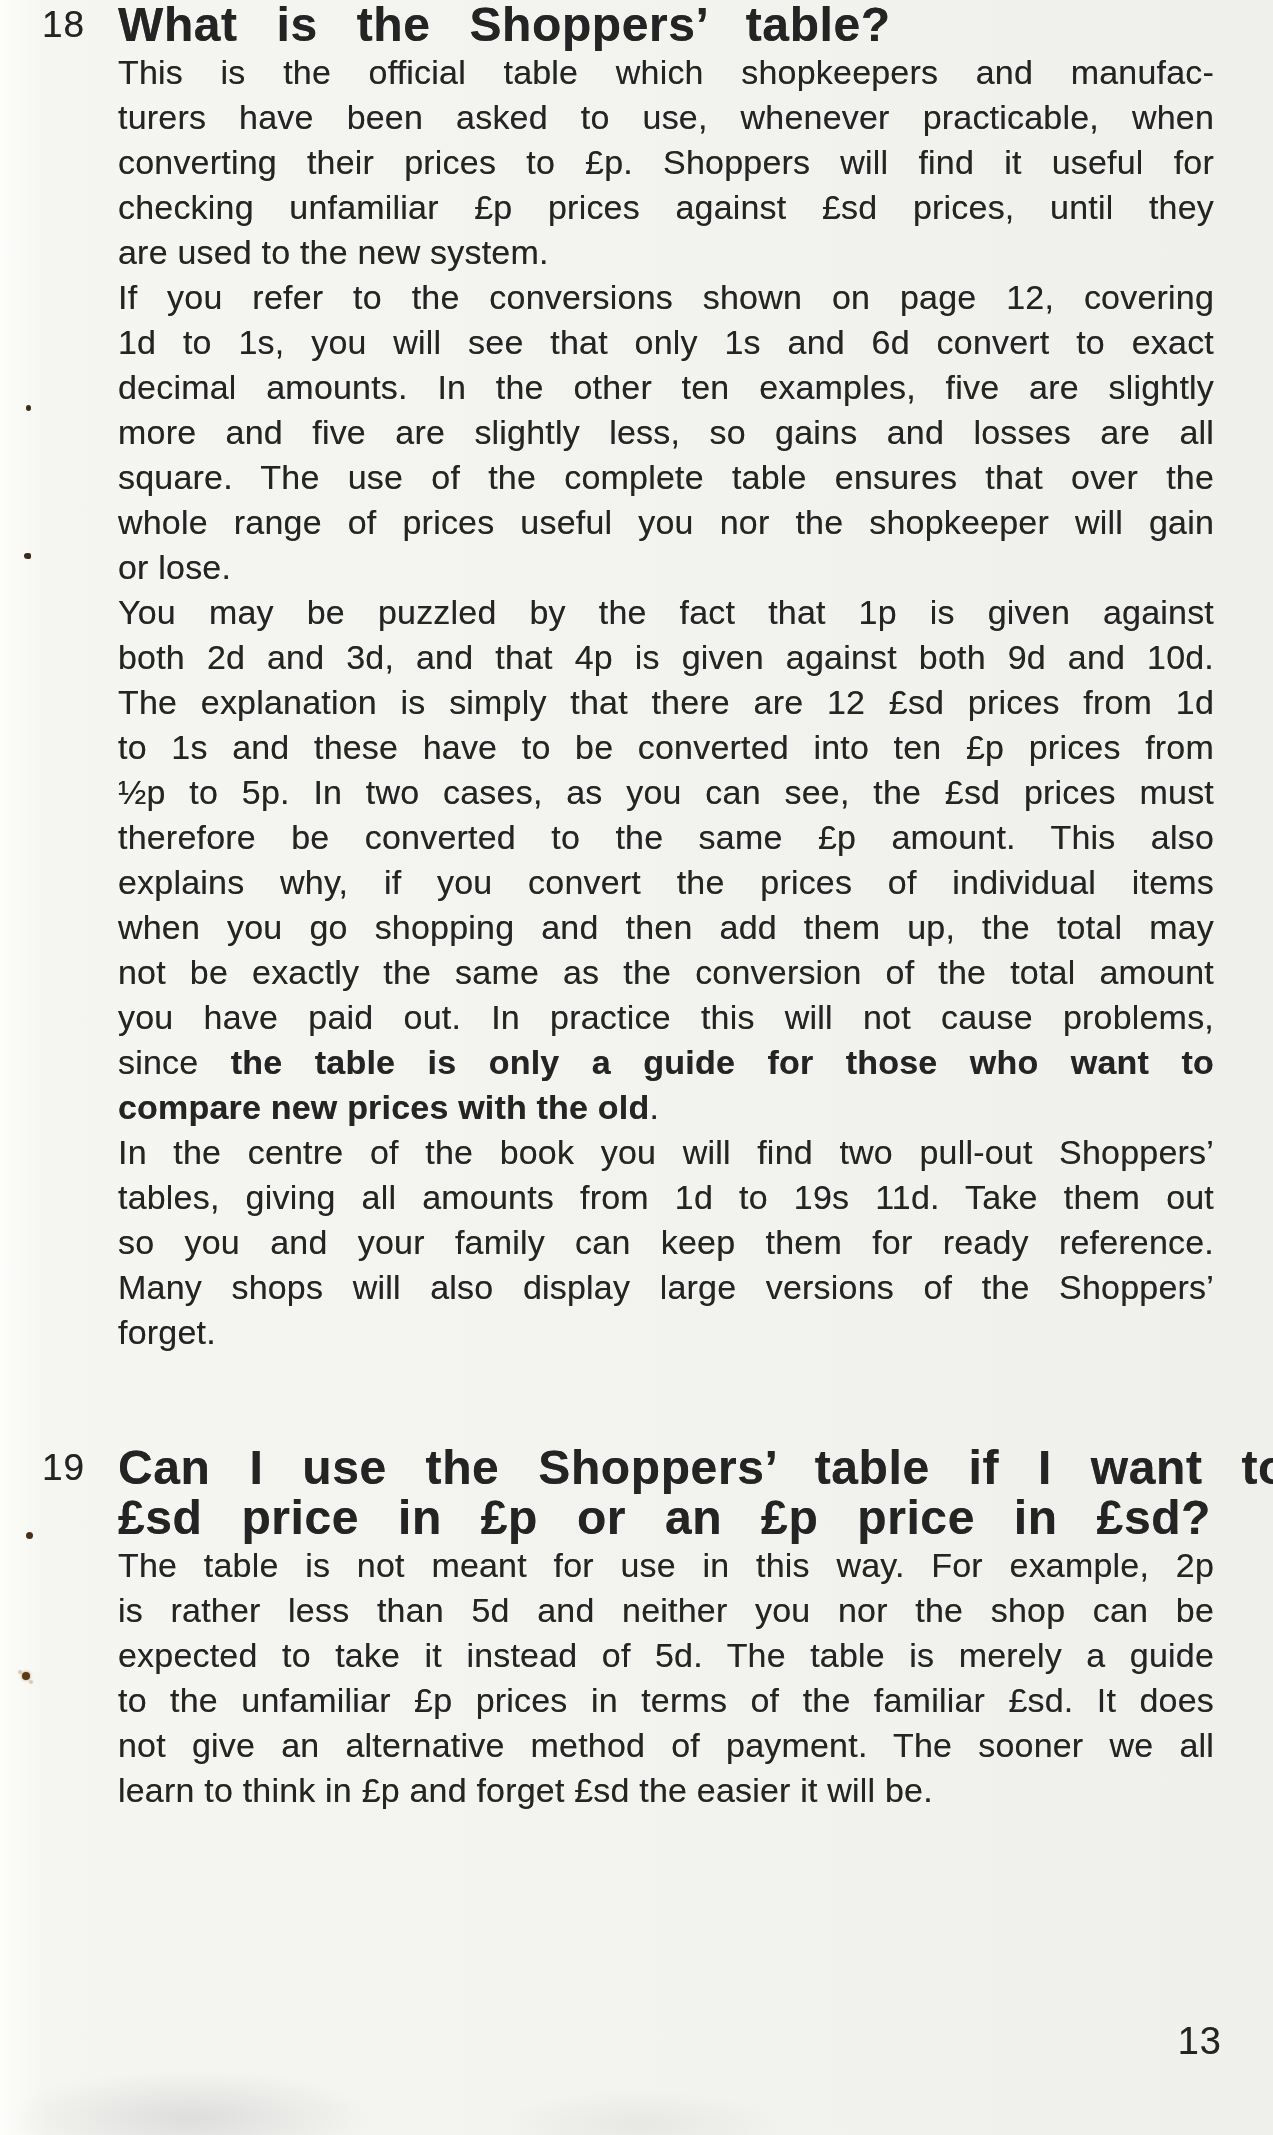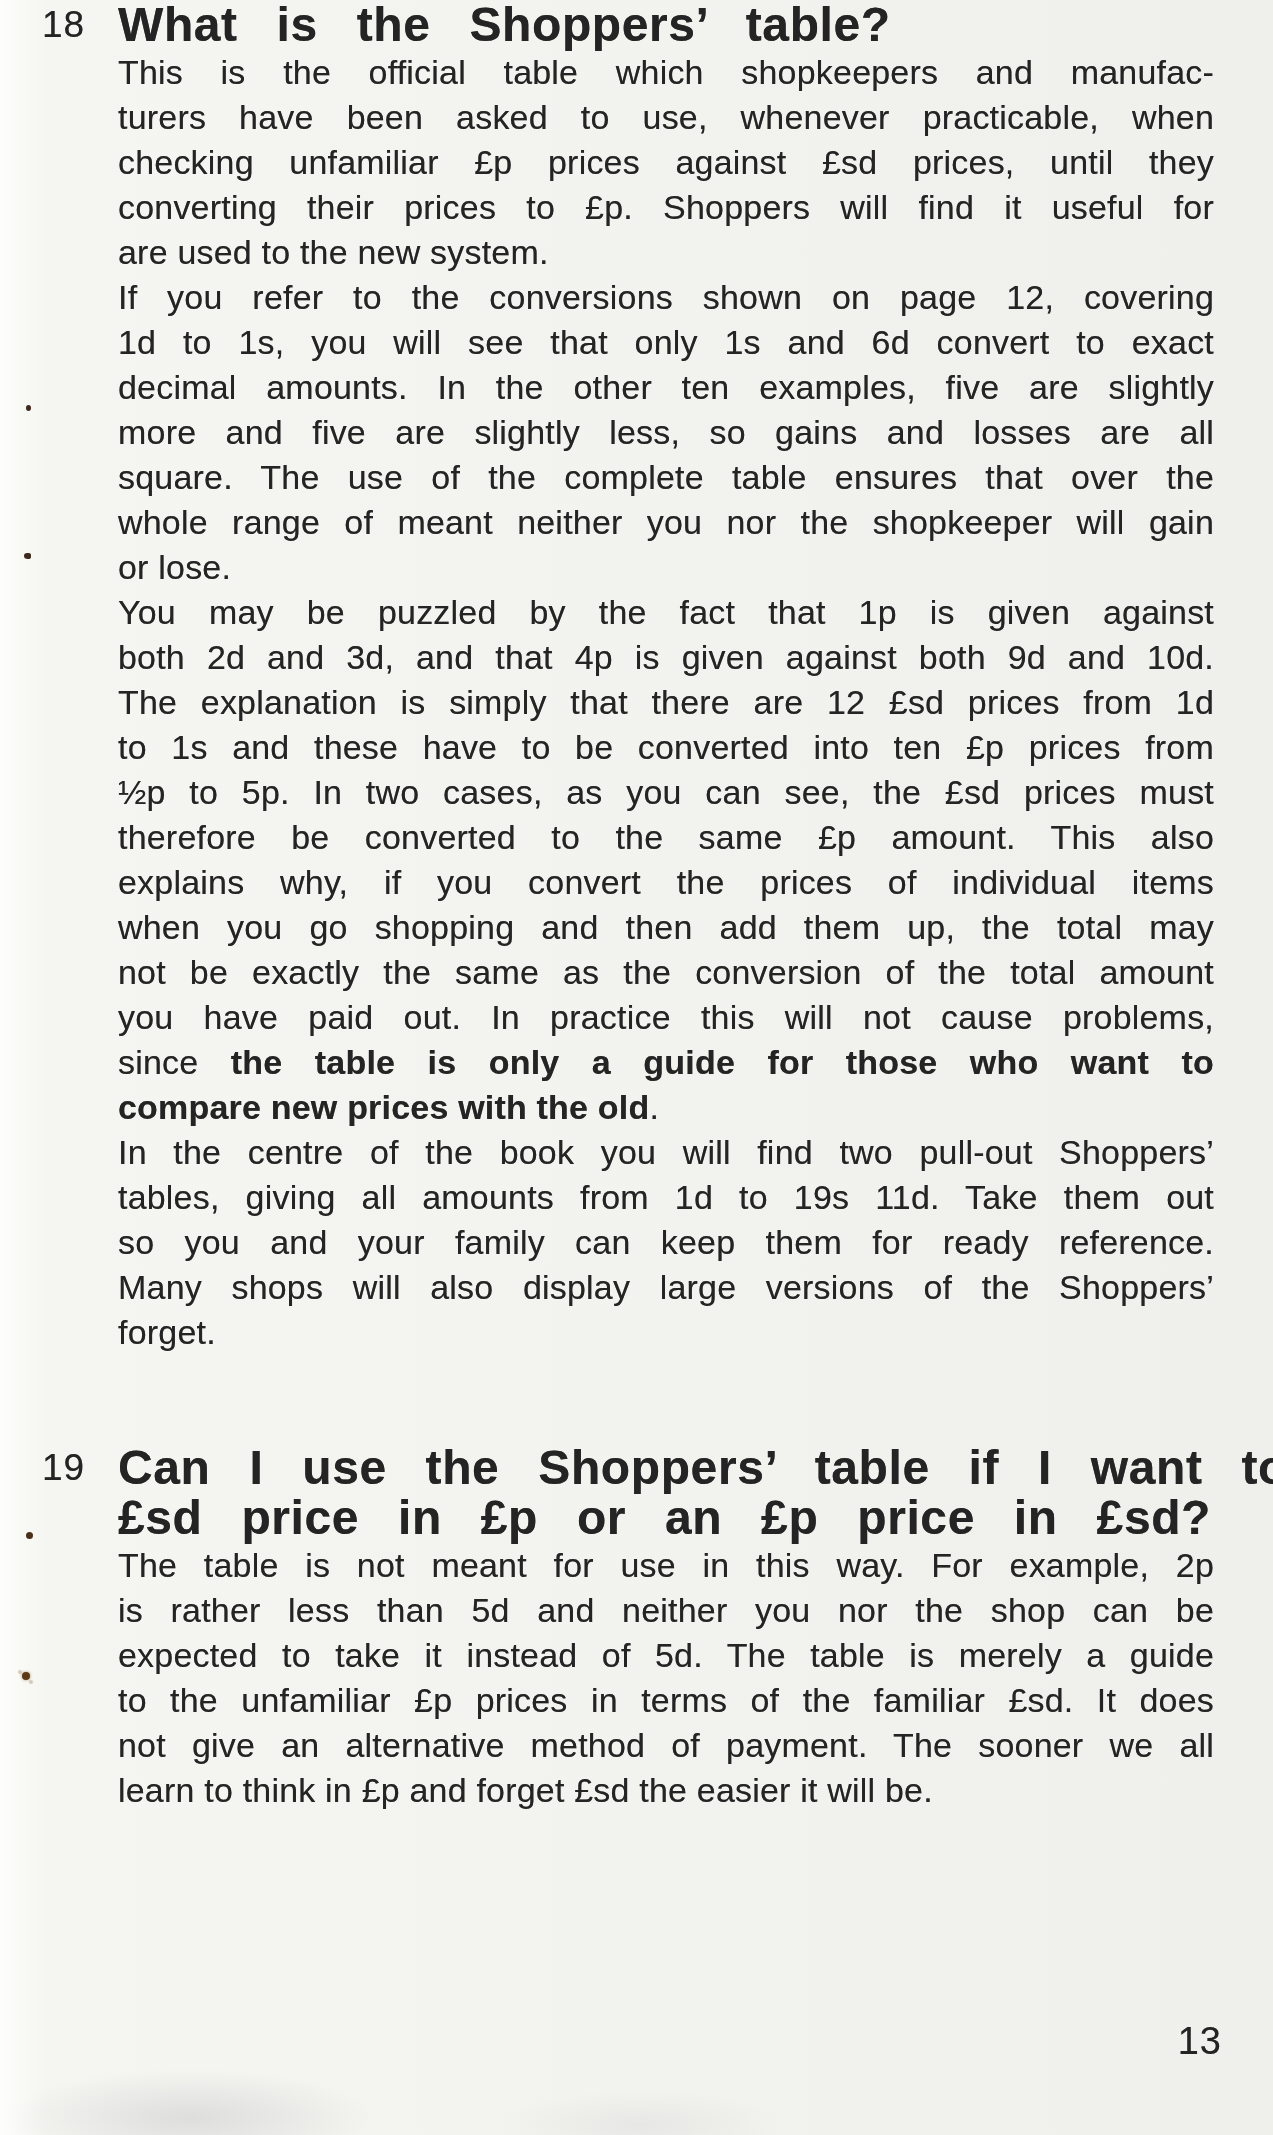"checking unfamiliar £p prices against" div.line { order: before "converting their prices to £p." -> after "converting their prices to £p." }
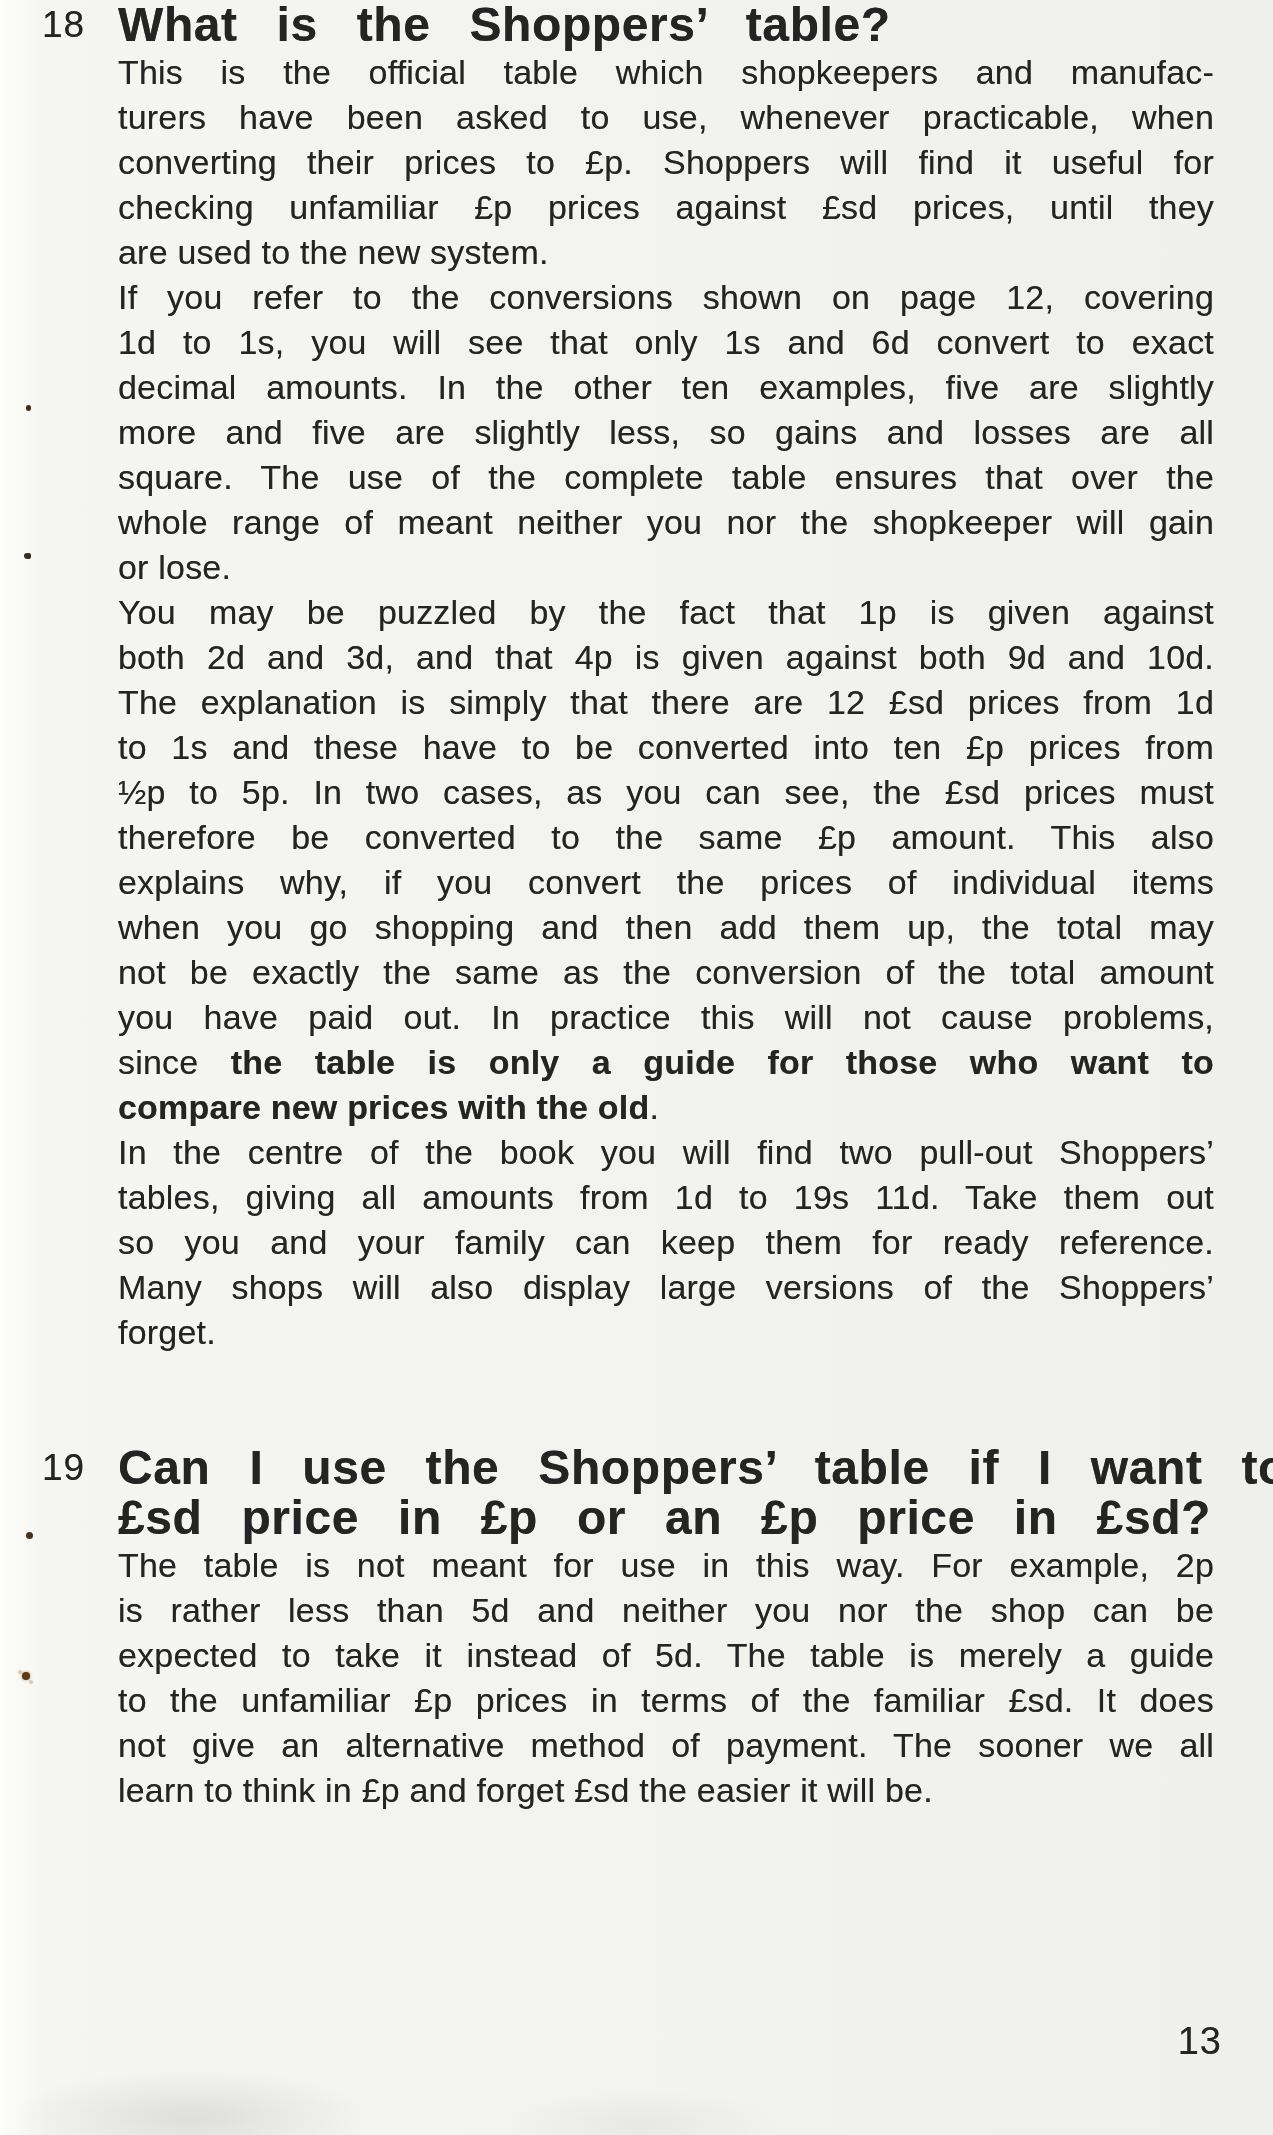"whole range of meant neither" div.line { text: meant neither -> prices useful }
